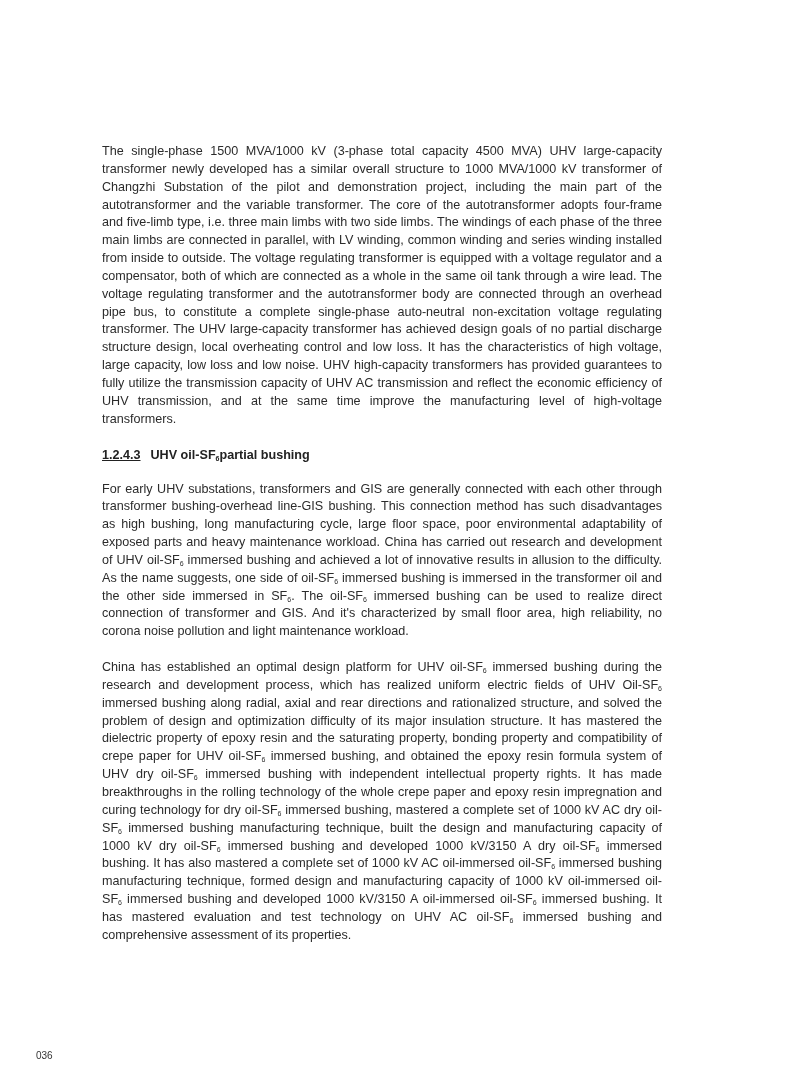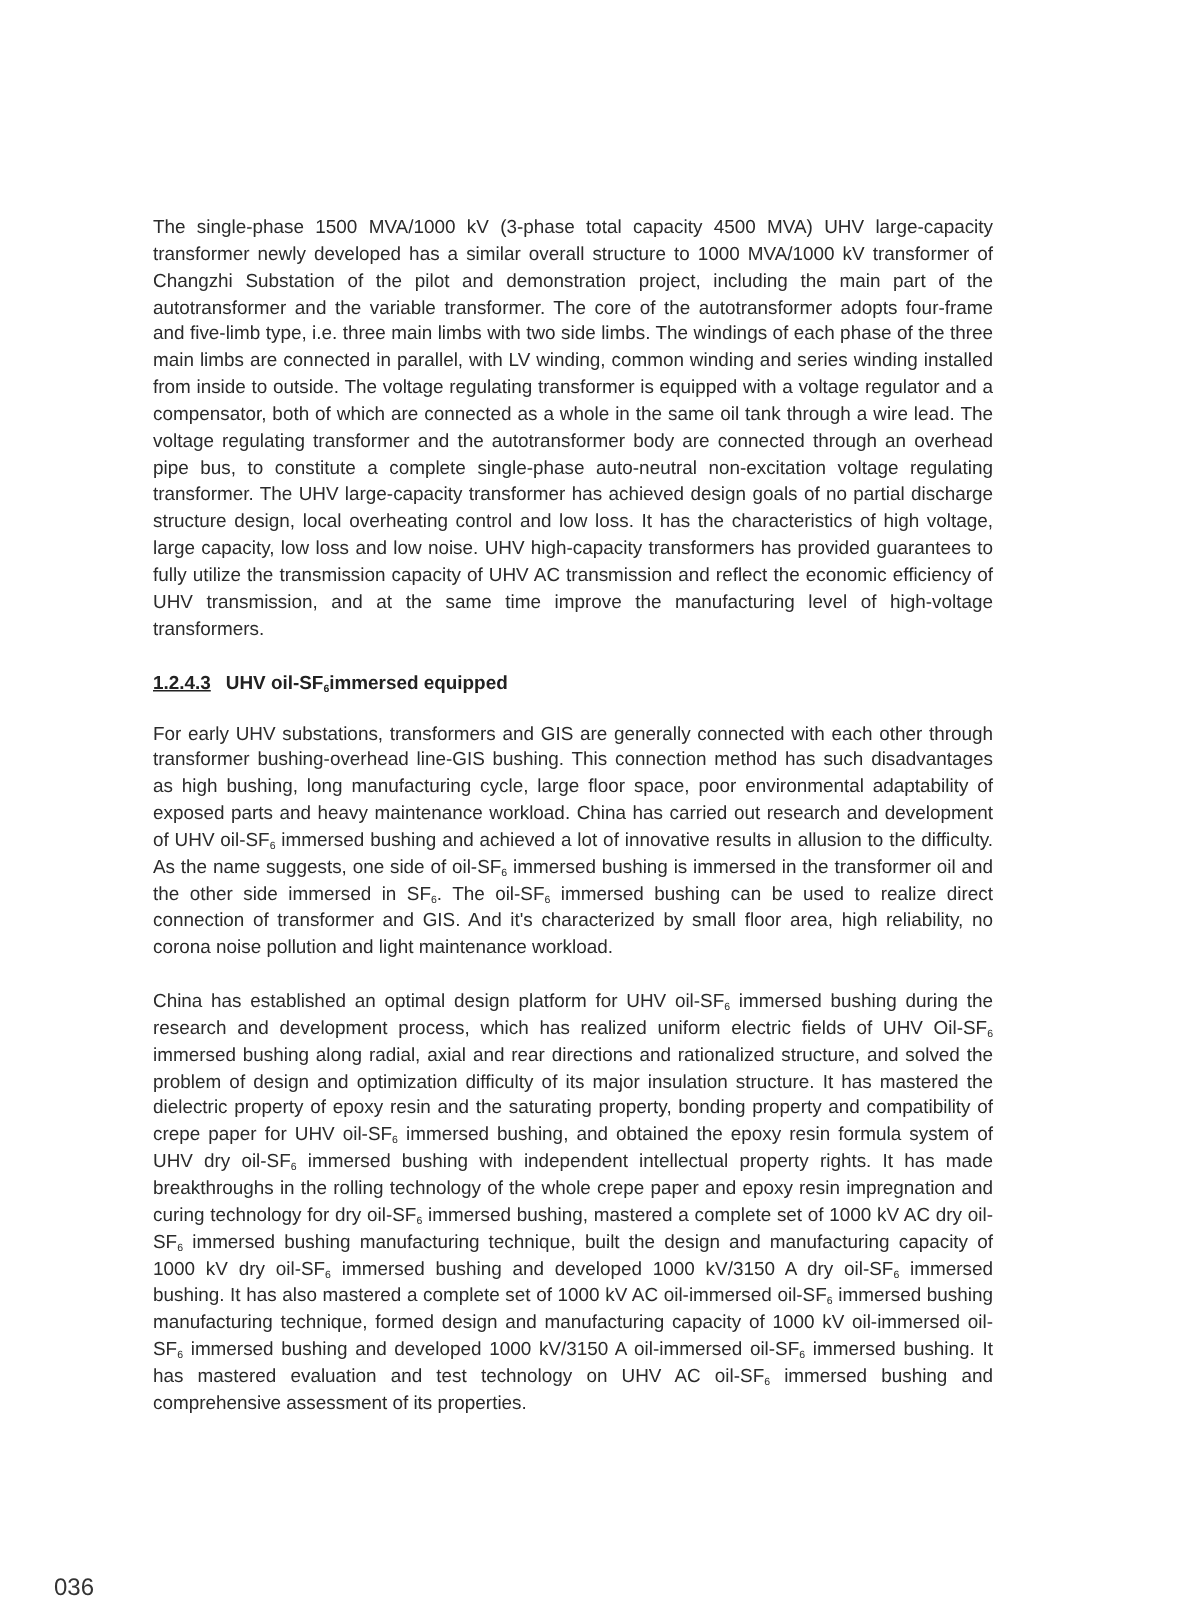"immersed equipped" span { text: immersed equipped -> partial bushing }
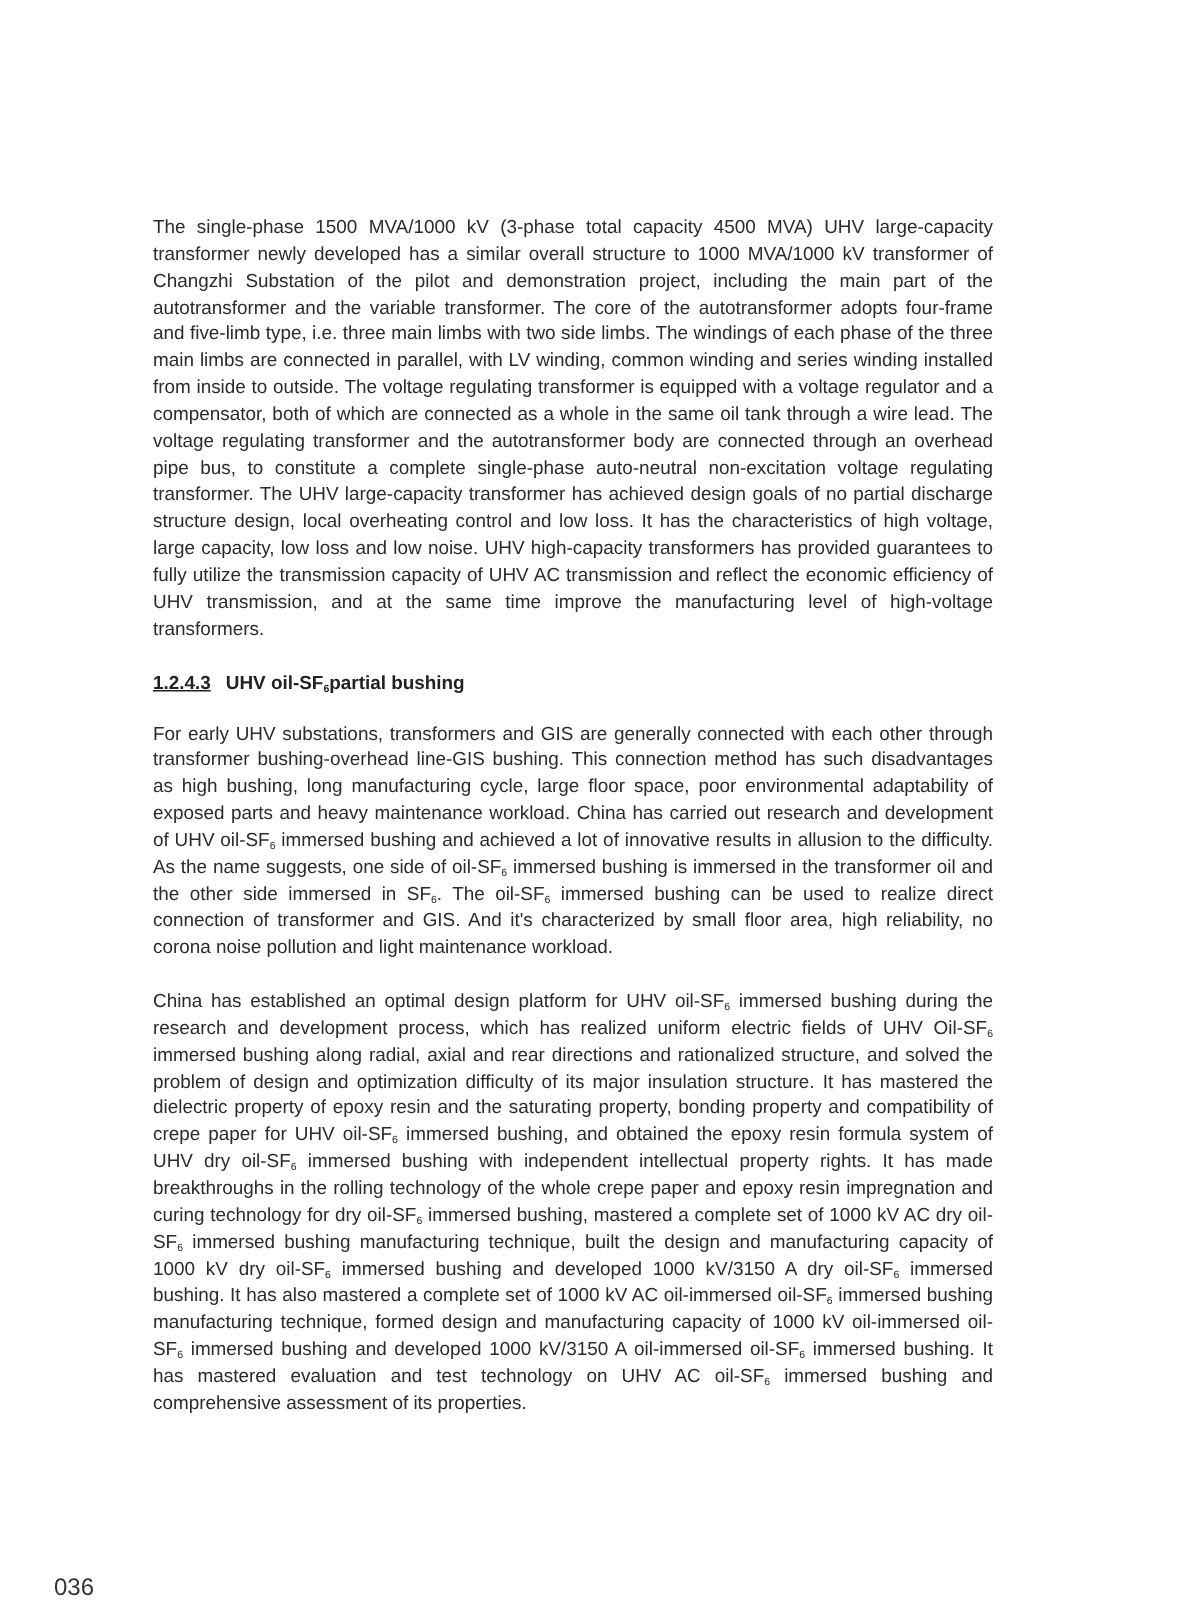"036" .page-number { font-size: 16px -> 10px }
